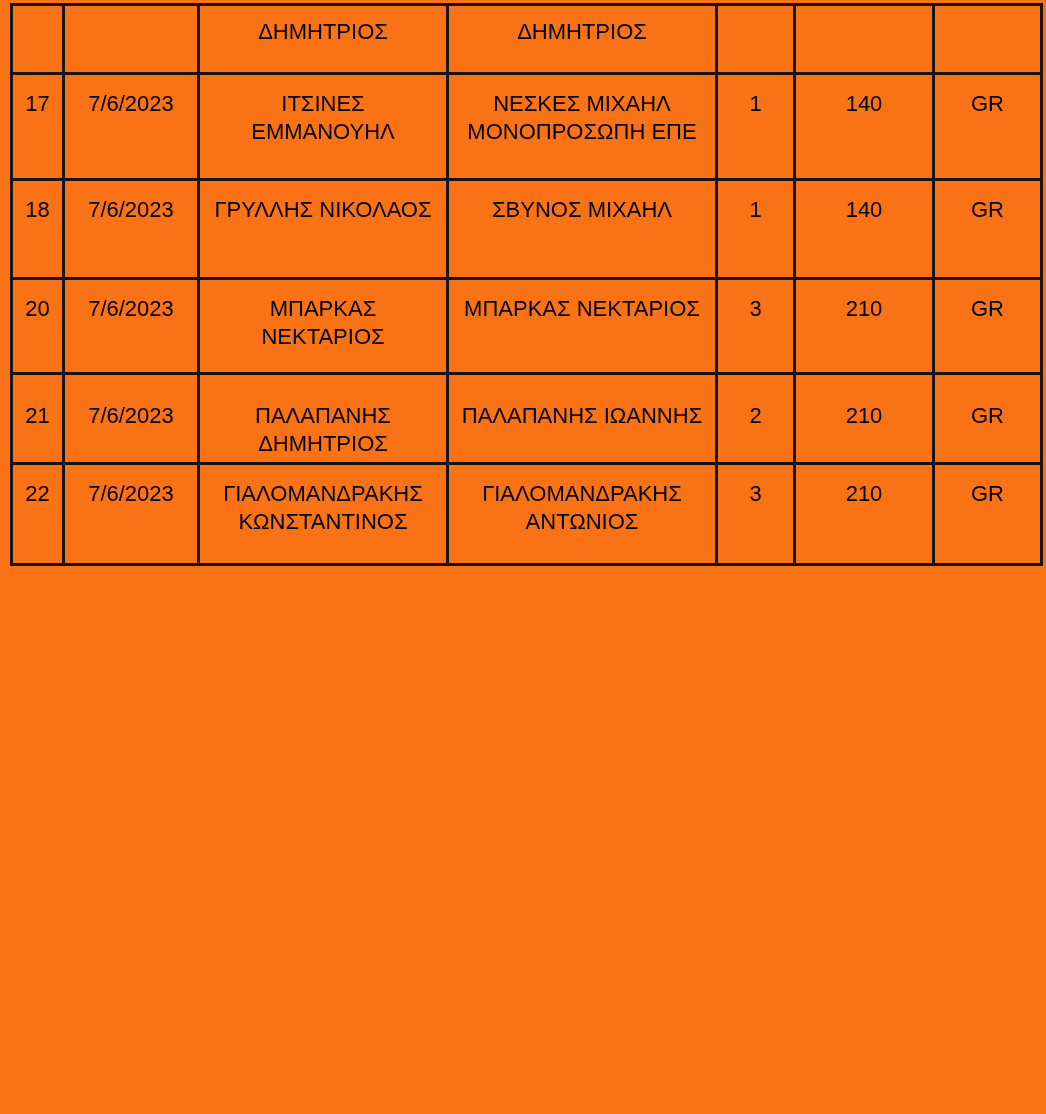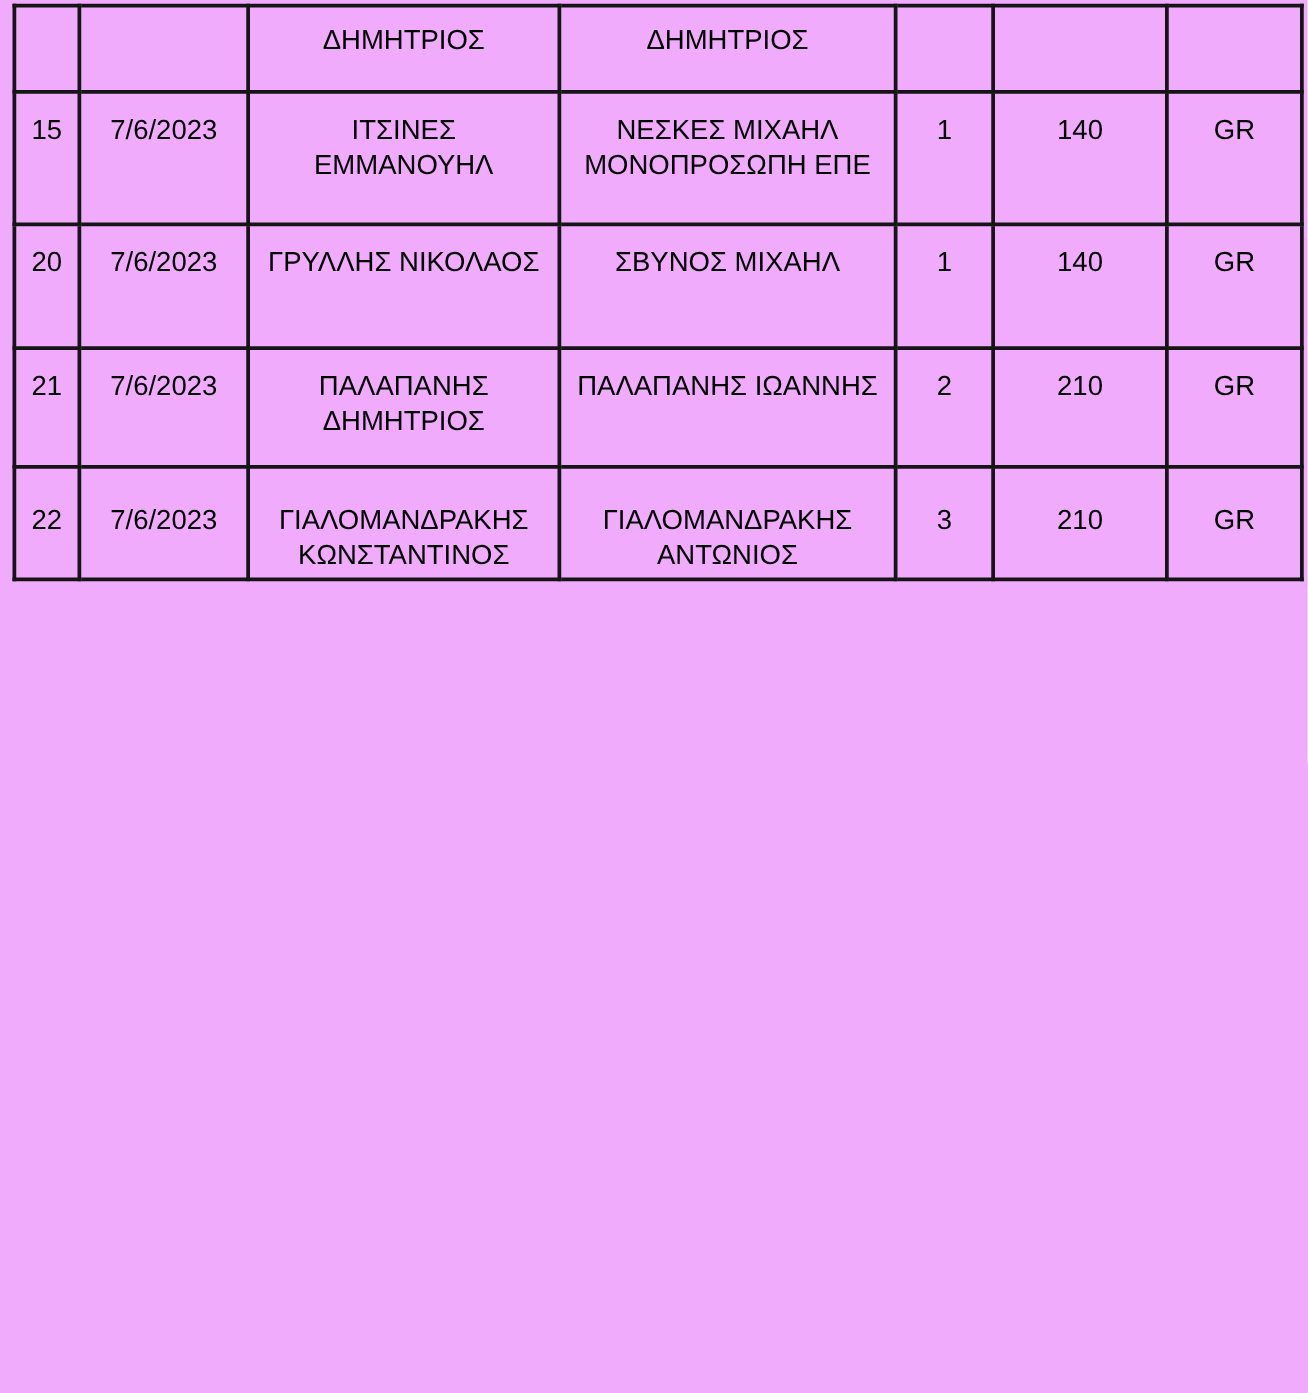"ΔΗΜΗΤΡΙΟΣ" .page { background: #f0abfc -> #f97316 }
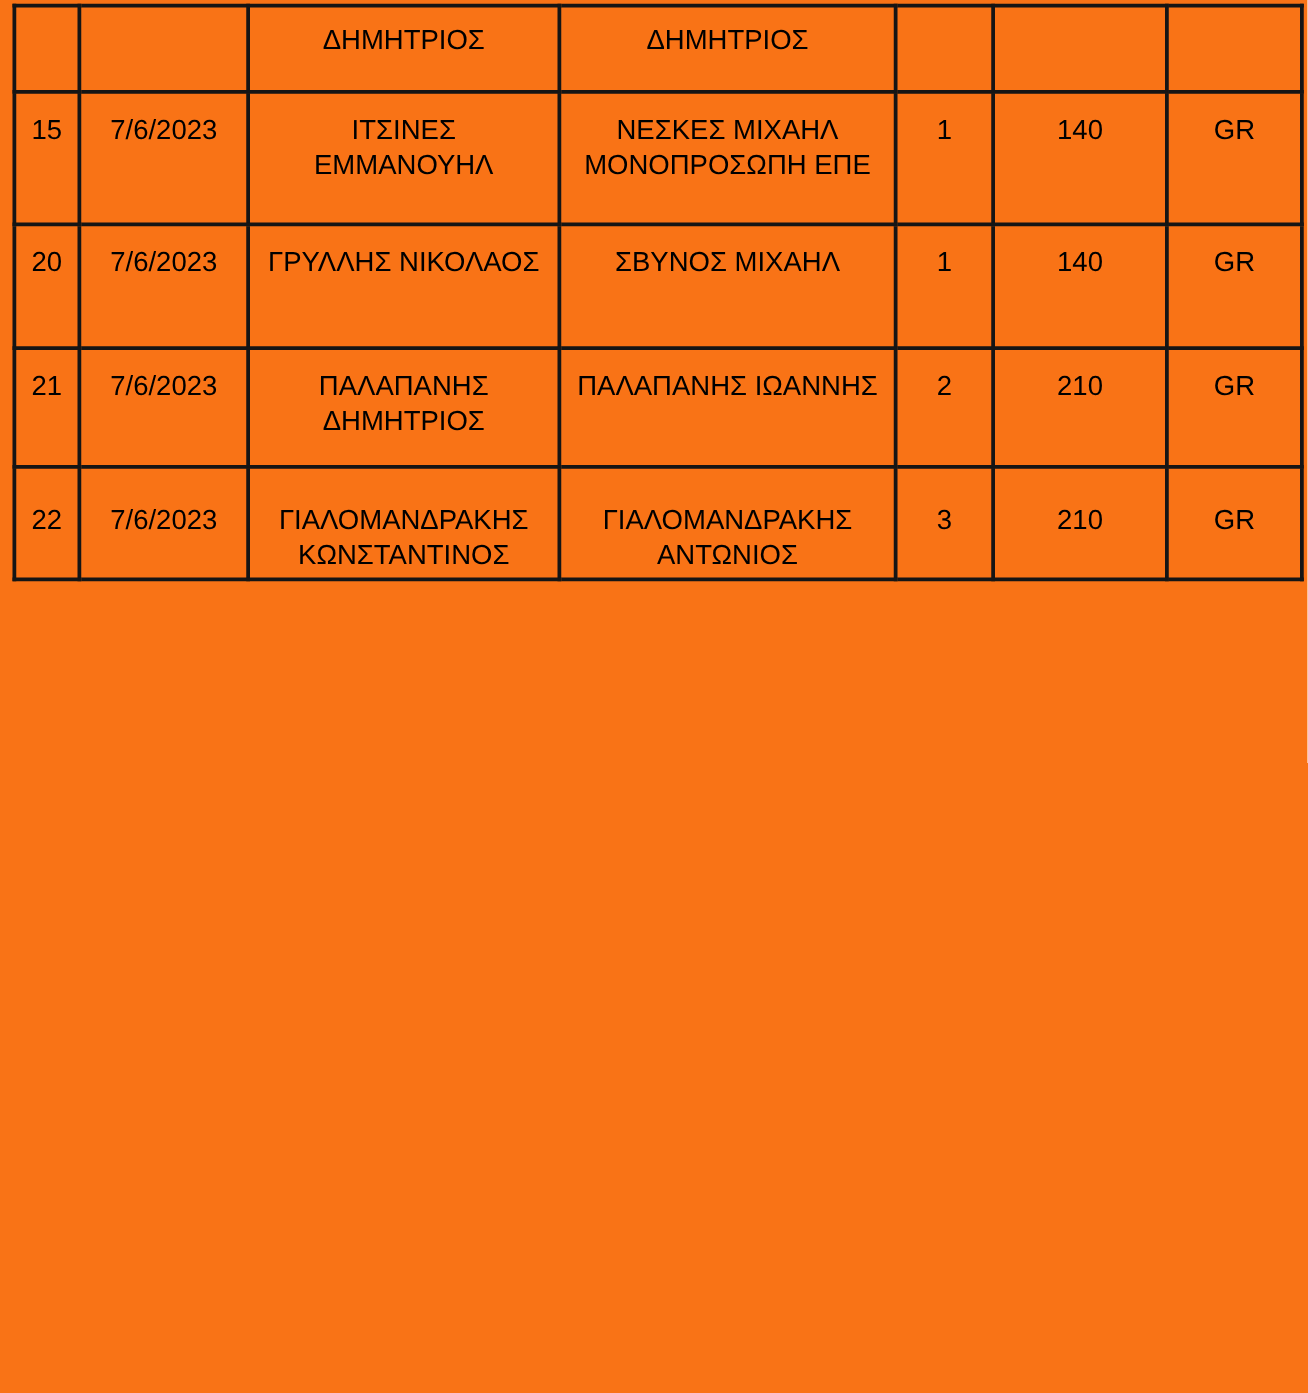"15" td.cell-index { text: 15 -> 17 }
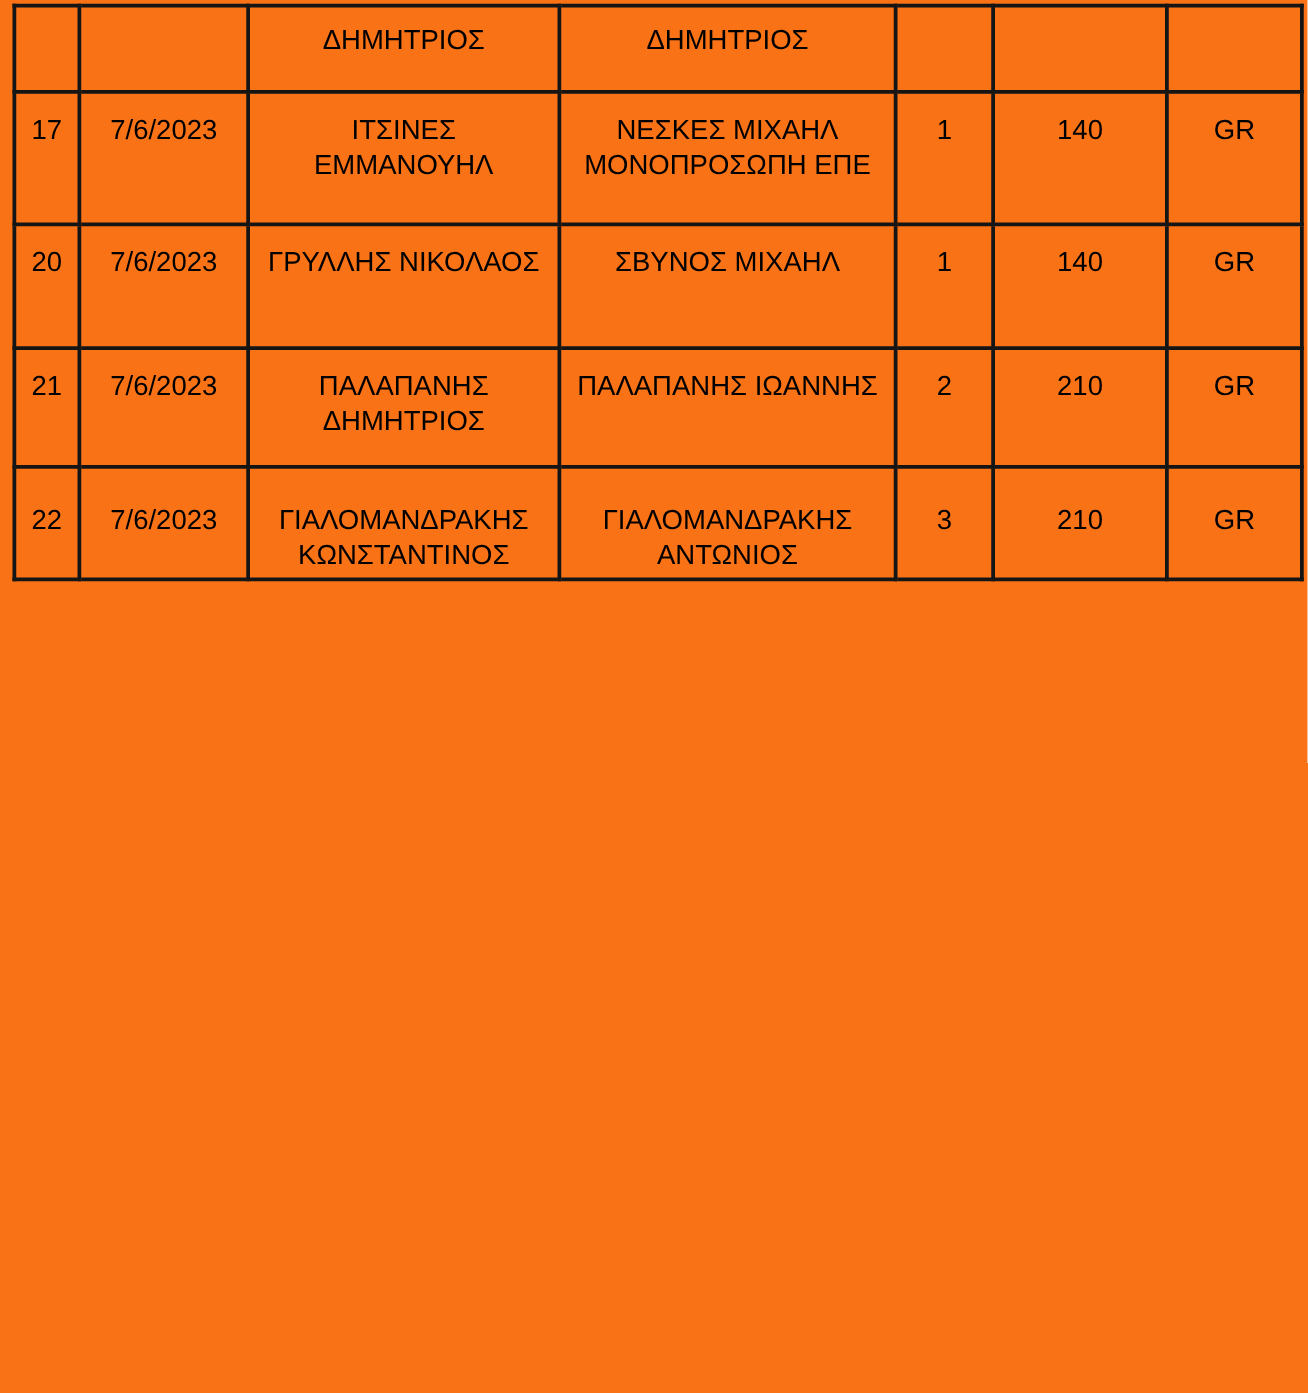"20" td.cell-index { text: 20 -> 18 }
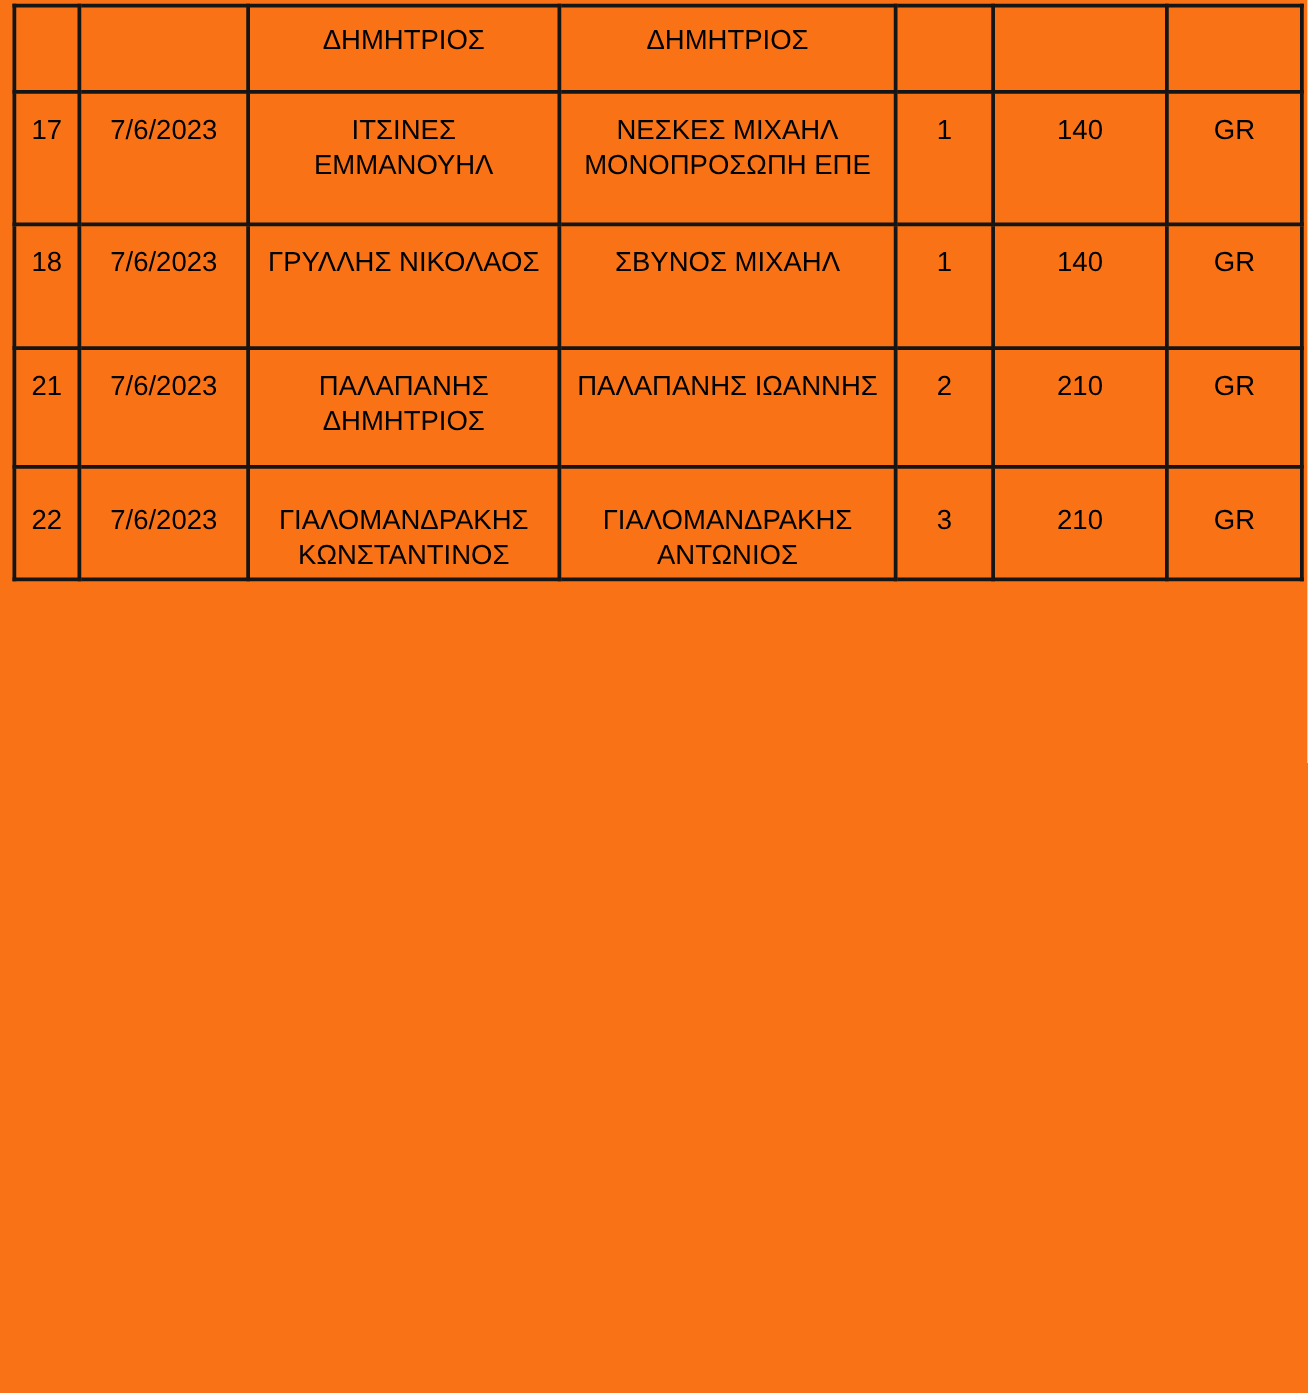"20" tr { html: none -> <tr> <td>20</td> <td>7/6/2023</td> <td>ΜΠΑΡΚΑΣ ΝΕΚΤΑΡΙΟΣ</td> <td>ΜΠΑΡΚΑΣ ΝΕΚΤΑΡΙΟΣ</td> <td>3</td> <td>210</td> <td>GR</td> </tr> }
